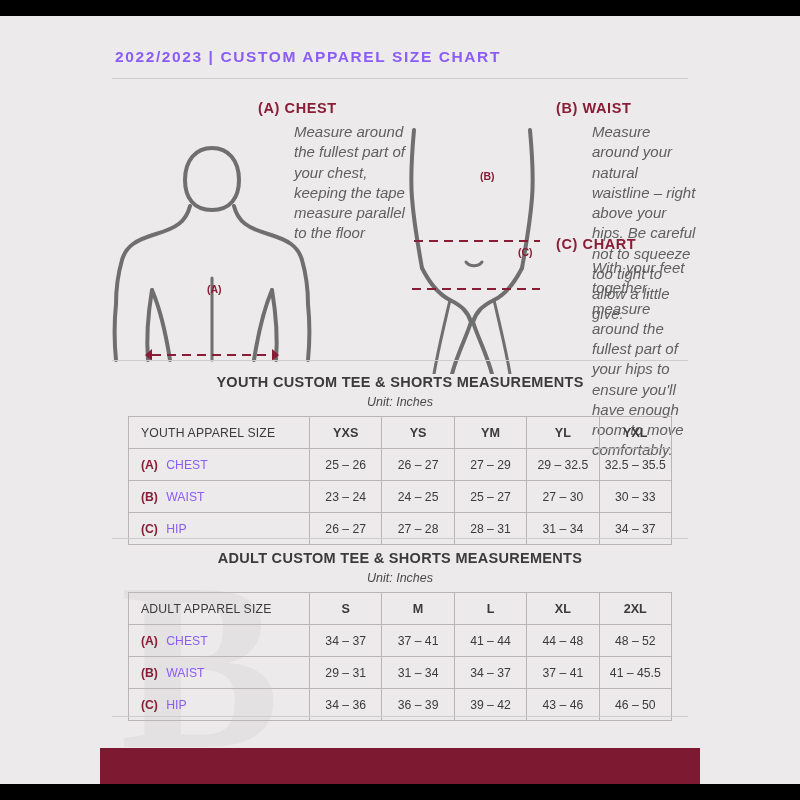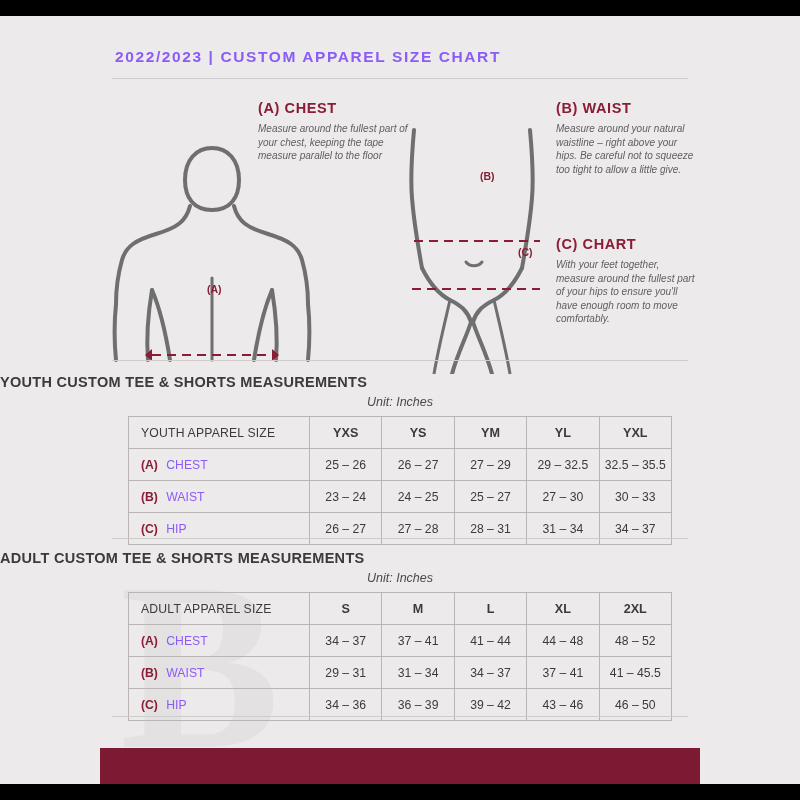"Measure around the fullest part" .anno-body { font-size: 10px -> 15px; margin-left: none -> 36px }
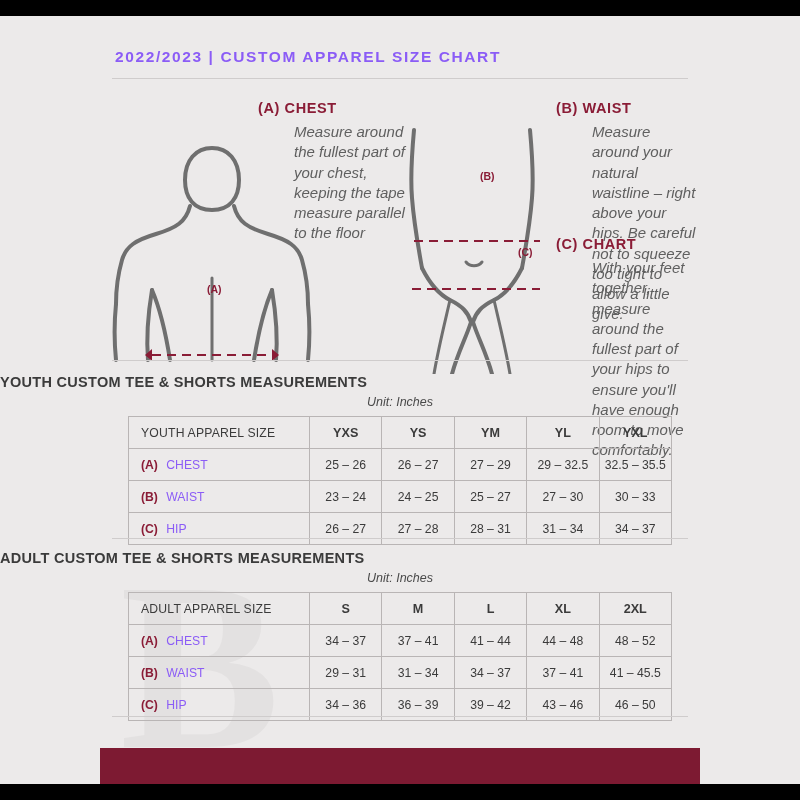"YOUTH CUSTOM TEE & SHORTS" .sec-title { text-align: none -> center }
